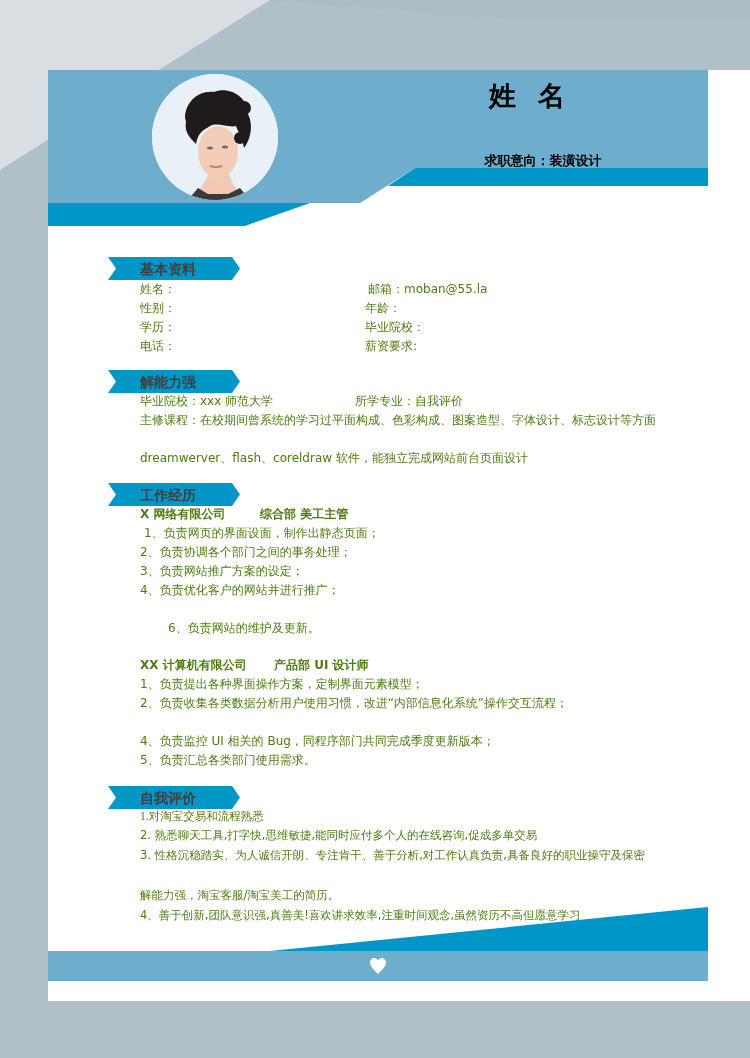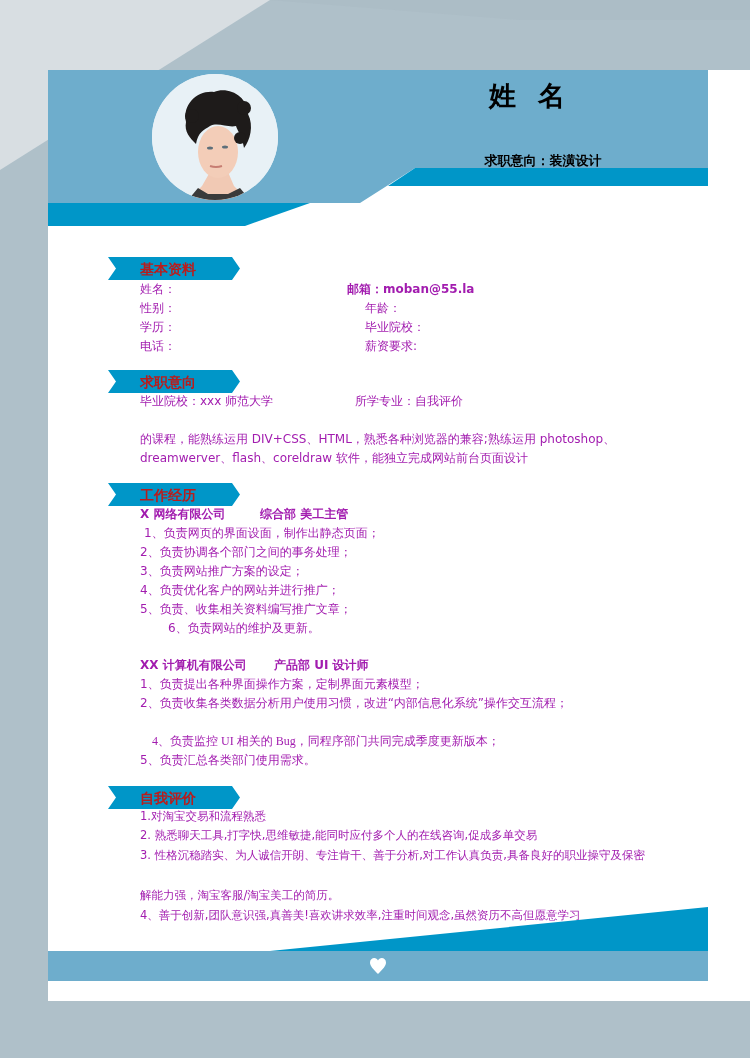"基本资料" .sec-title { color: #b91c1c -> #404040 }
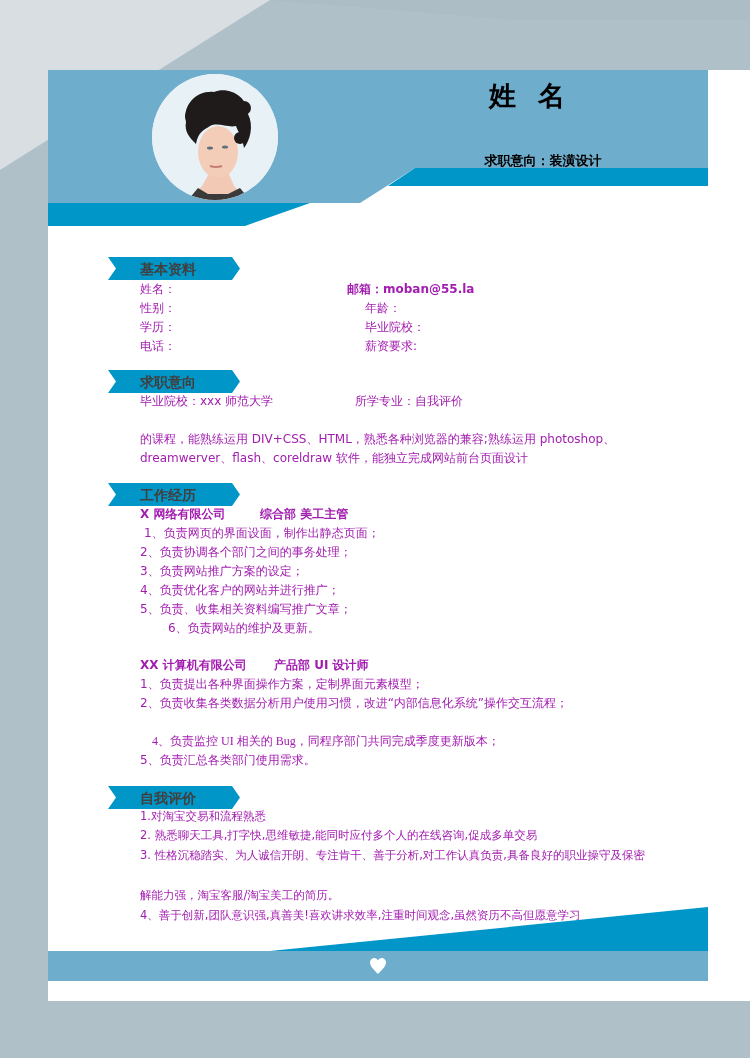"姓名：" .txt { color: #a21caf -> #4d7c0f }
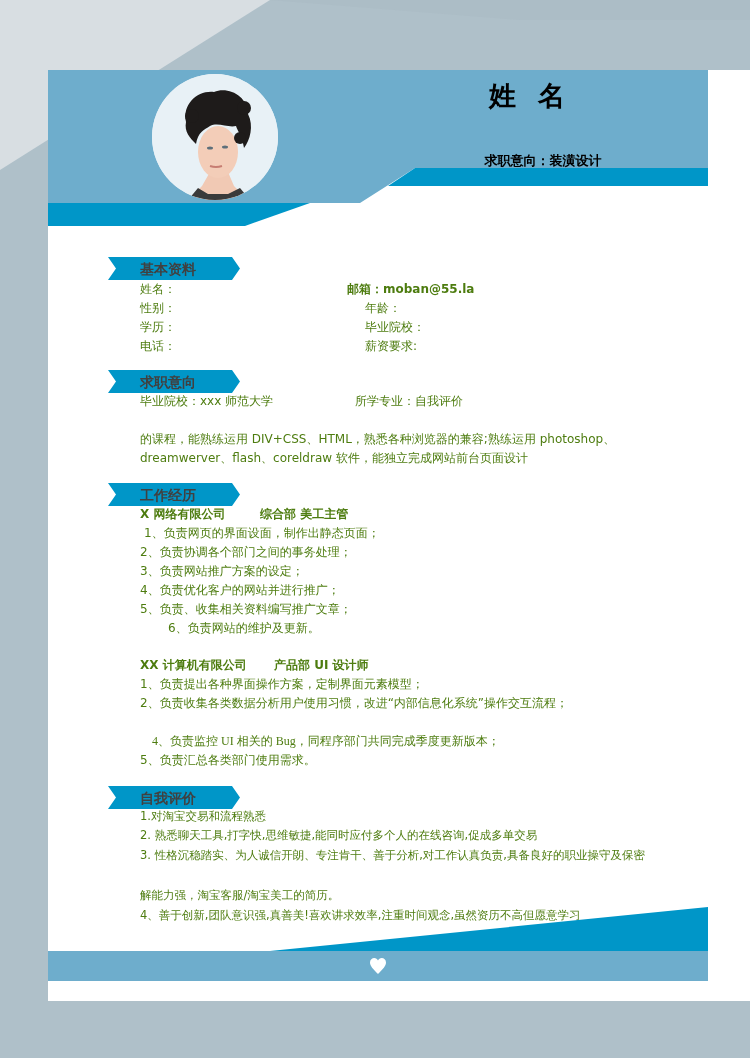"邮箱：moban@55.la" div.txt { font-weight: bold -> none; left: 299px -> 320px }
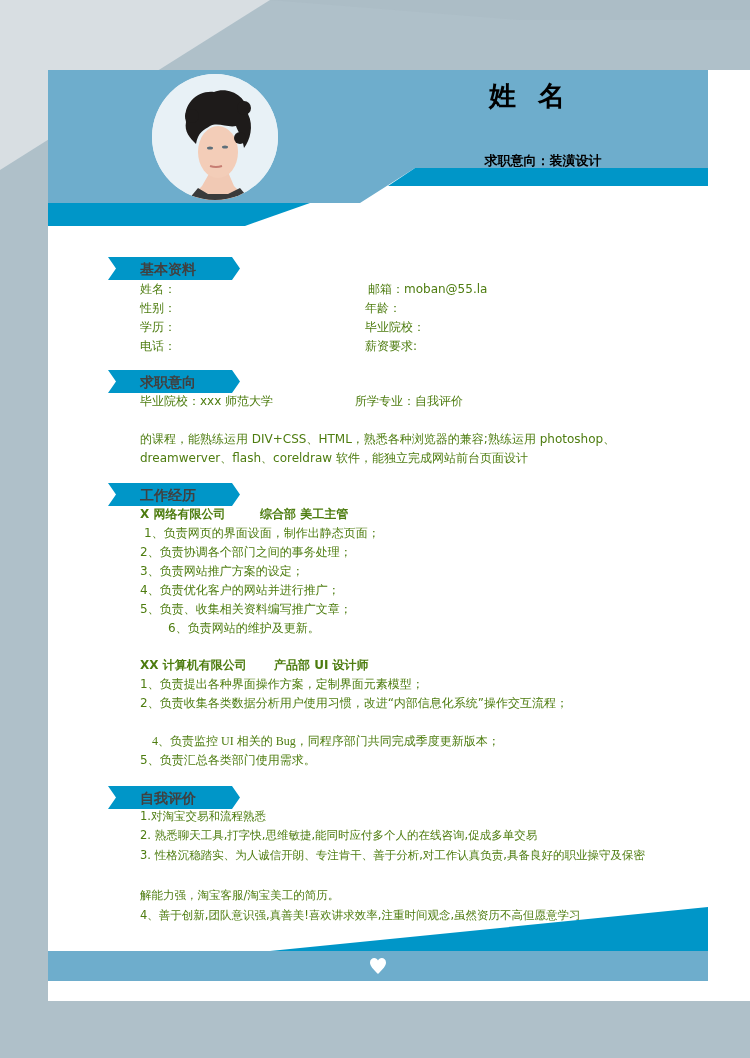"求职意向" div.sec-title { text: 求职意向 -> 解能力强 }
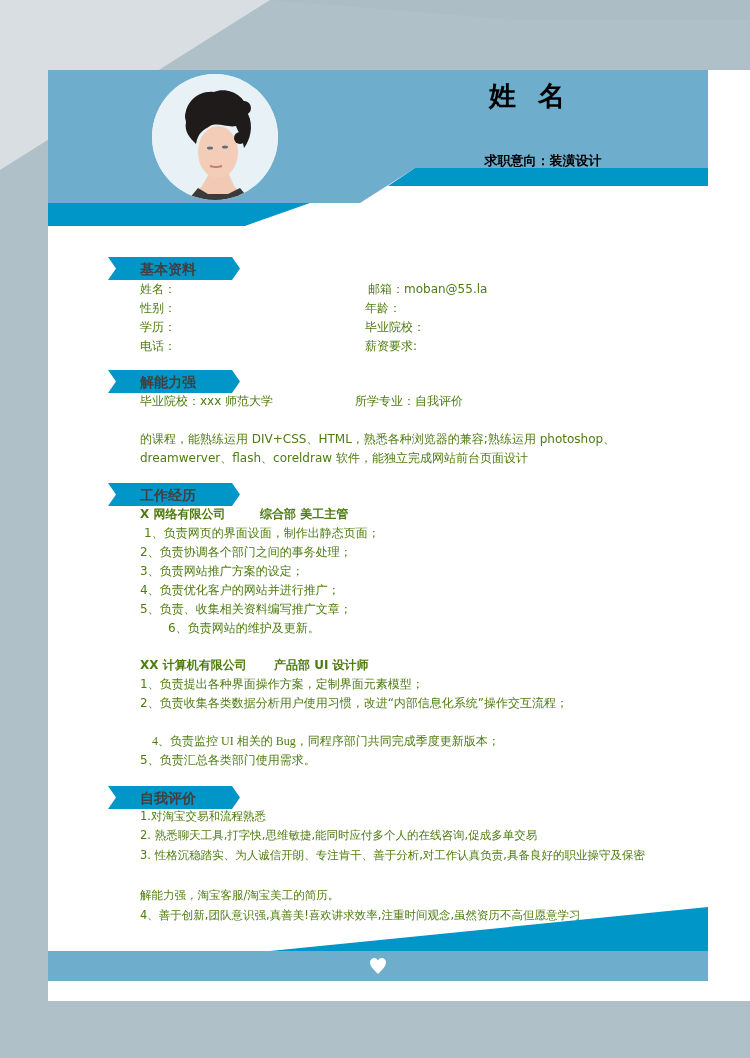"主修课程：在校期间曾系统的学习过平面构成、色彩构成、图案造型、字体设计、标志设计" div.txt { html: none -> <div>主修课程：在校期间曾系统的学习过平面构成、色彩构成、图案造型、字体设计、标志设计等方面</div> }
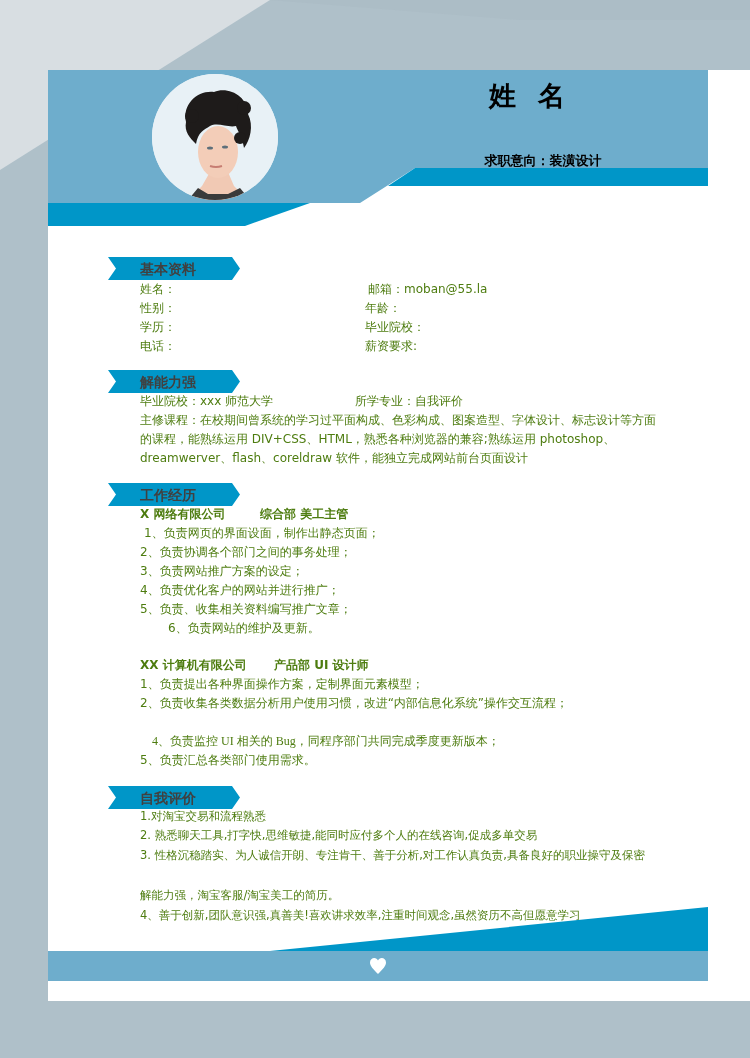"的课程，能熟练运用 DIV+CSS、HTML，熟悉各种浏览器的兼容;熟练运用" div.txt { html: <div>的课程，能熟练运用 DIV+CSS、HTML，熟悉各种浏览器的兼容;熟练运用 photoshop、</div> -> none }
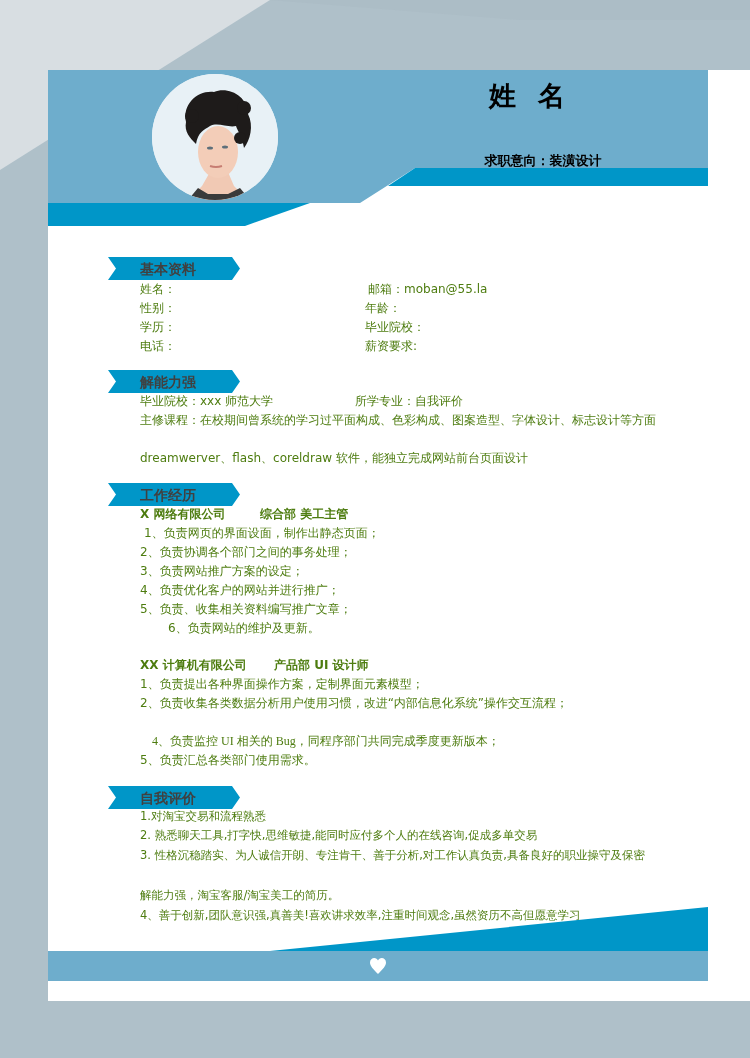"5、负责、收集相关资料编写推广文章；" div.txt { html: <div>5、负责、收集相关资料编写推广文章；</div> -> none }
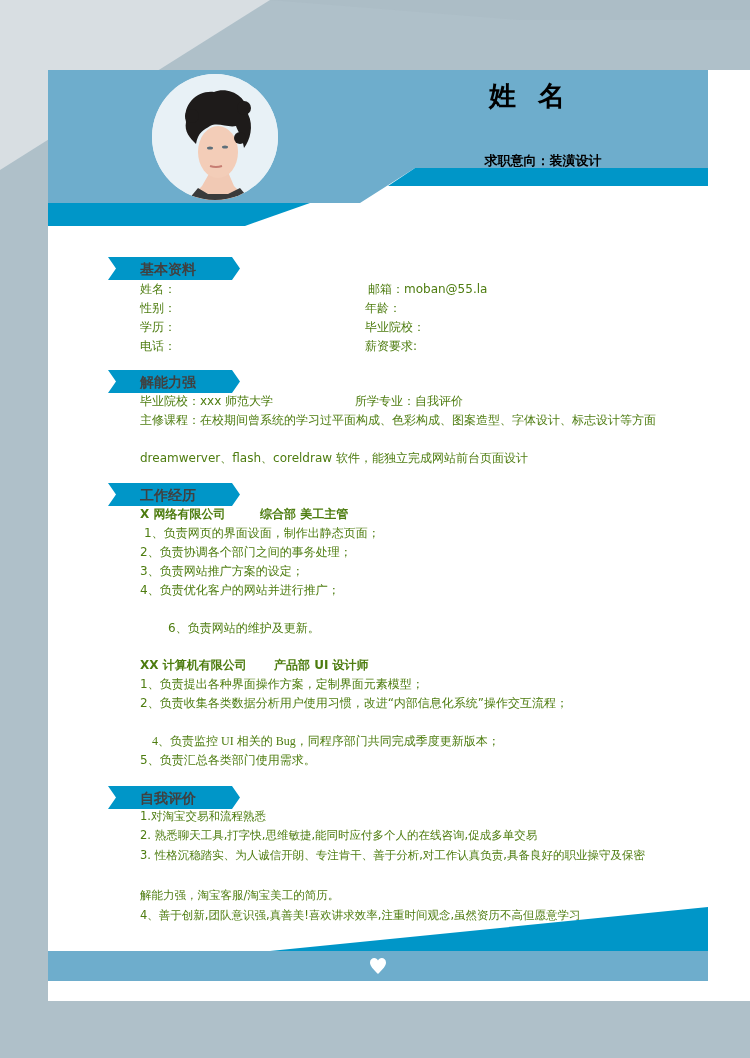"4、负责监控 UI 相关的 Bug，同程序部门共同完成季度更新版本；" div.txt { font-family: Liberation Serif, serif -> none; left: 104px -> 92px }
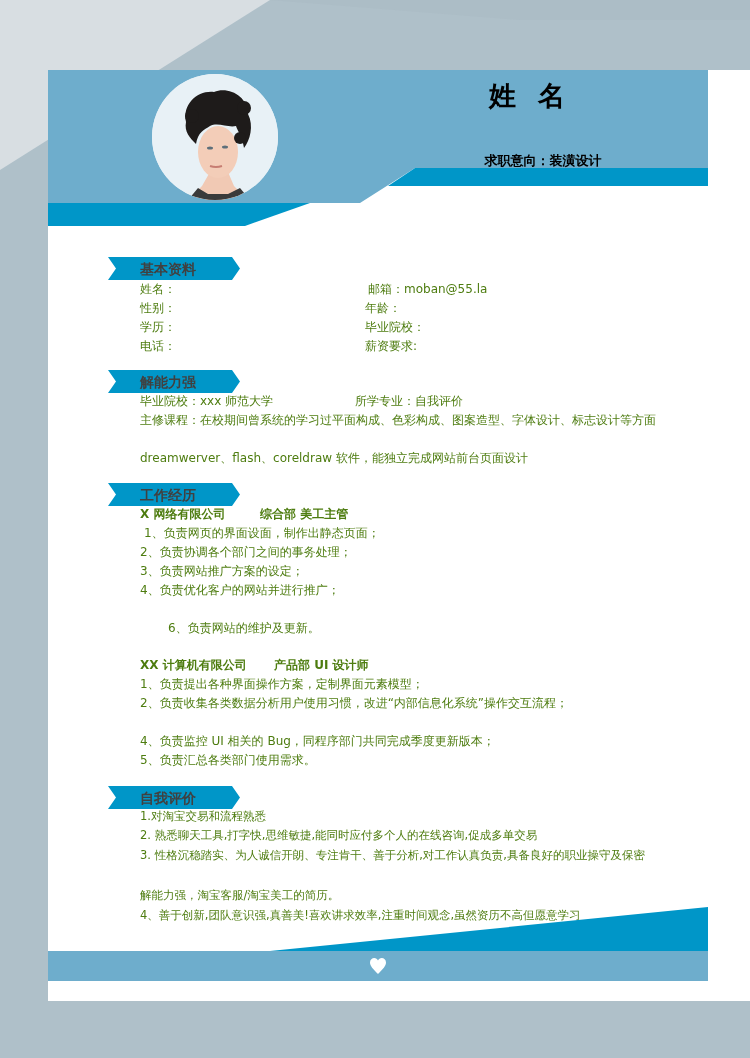"1.对淘宝交易和流程熟悉" div.txt { font-family: none -> Liberation Serif, serif }
